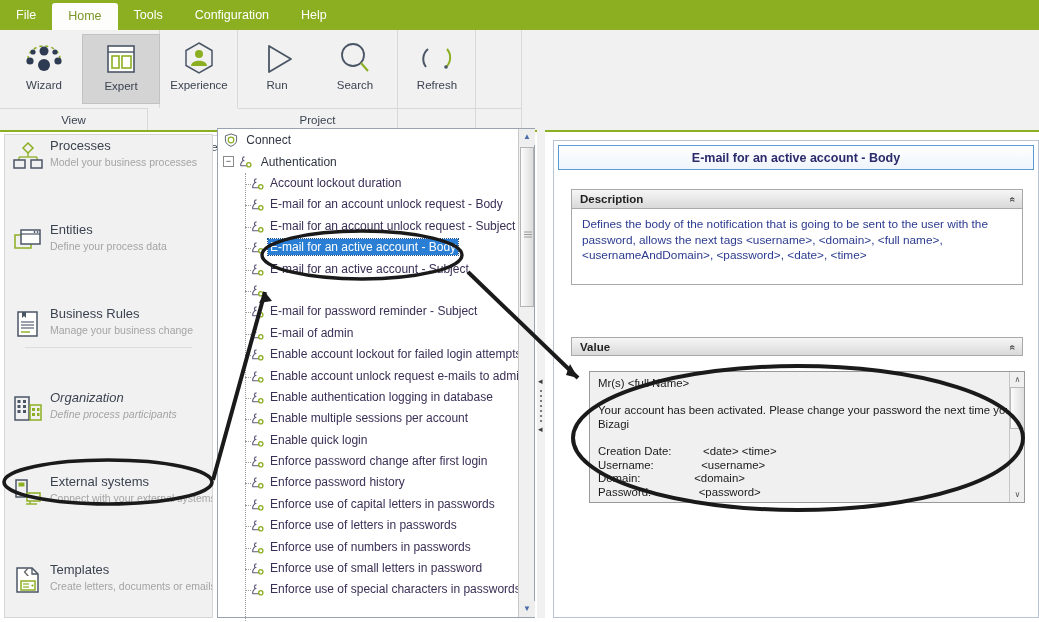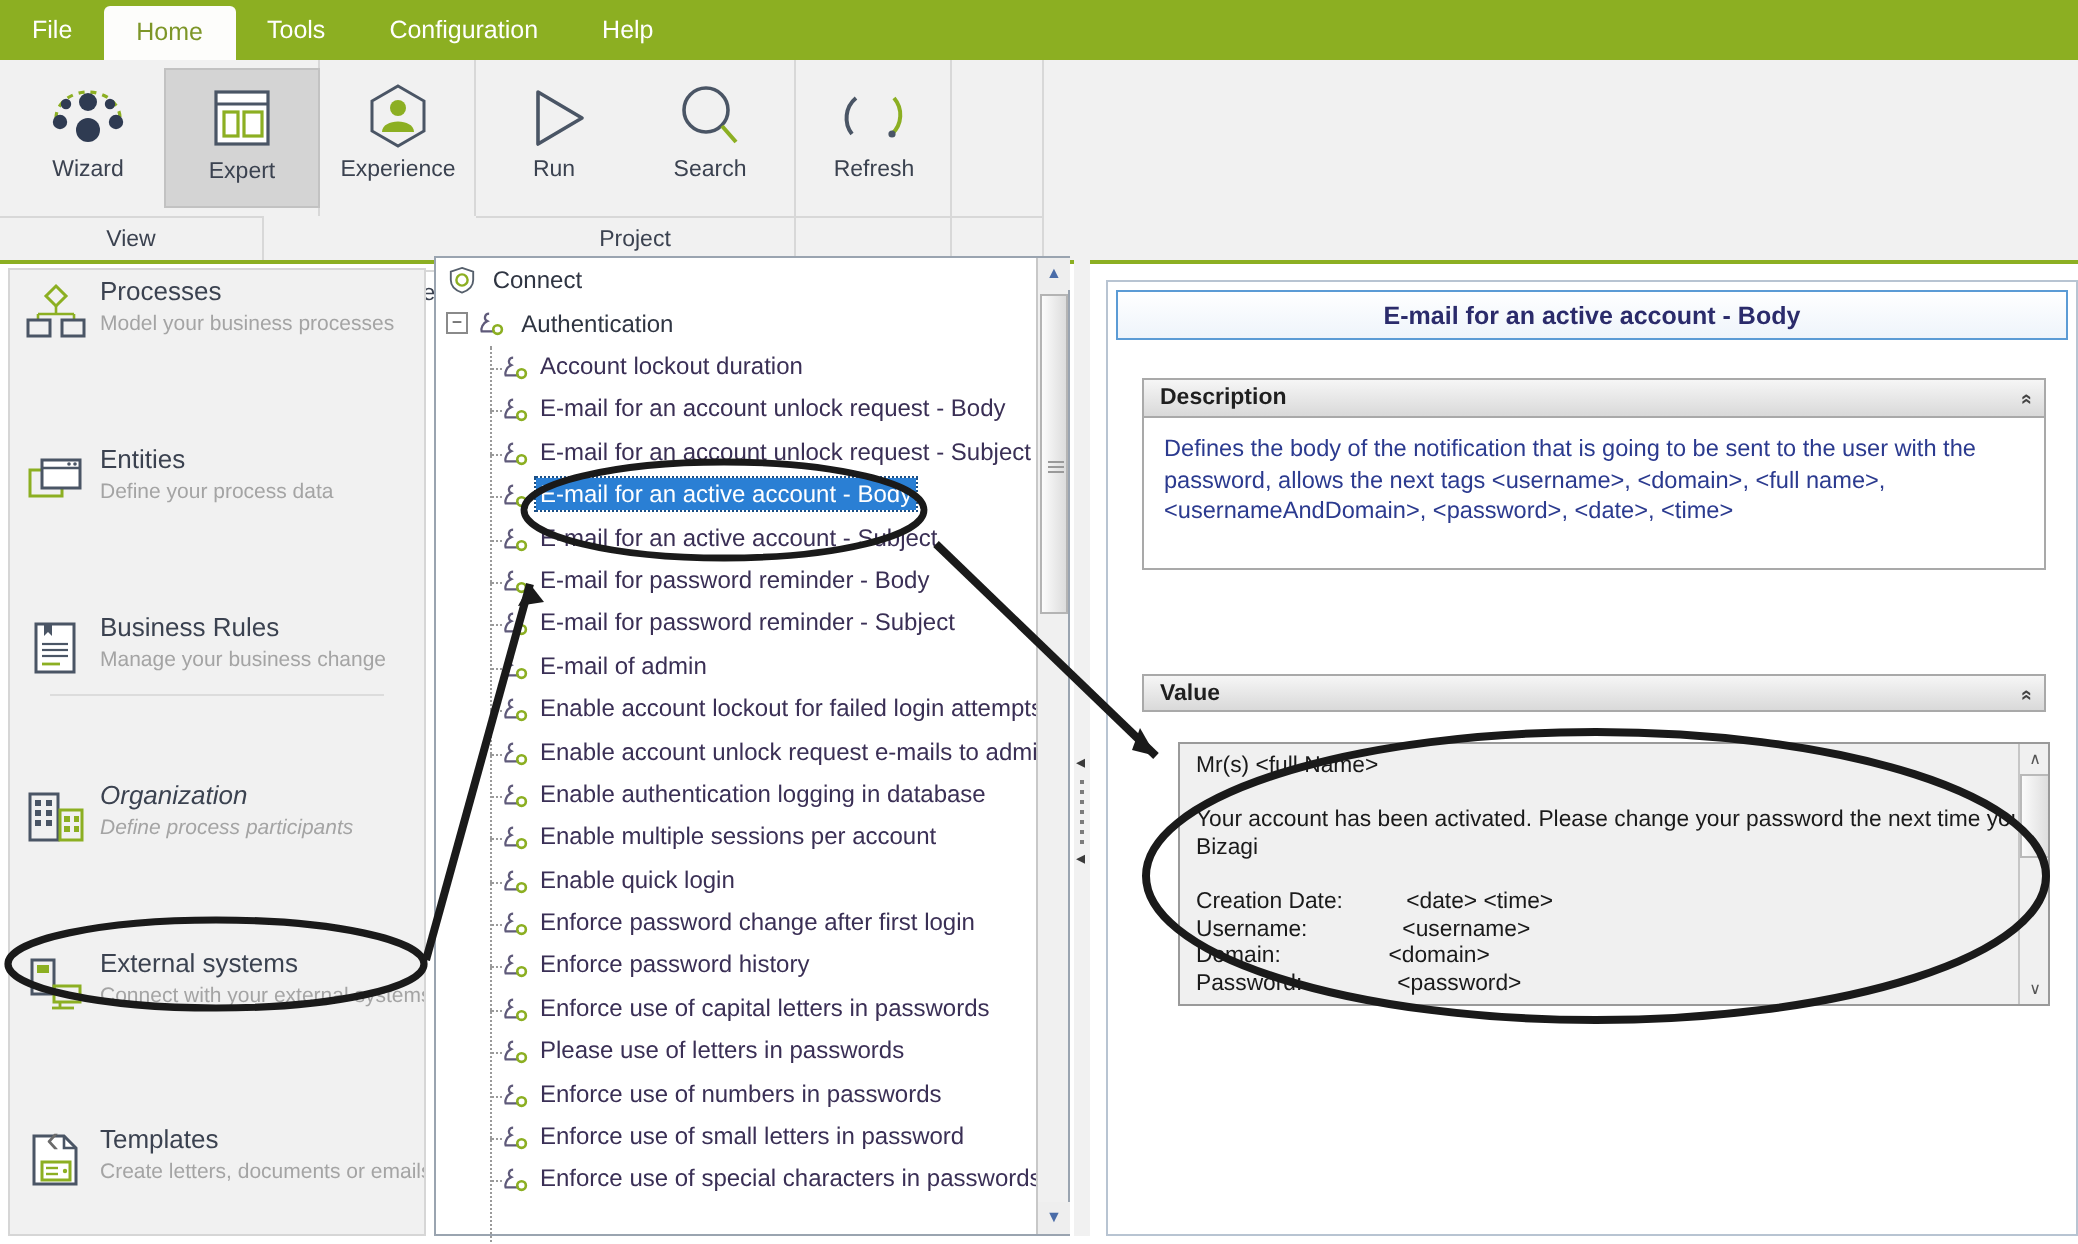"View" div.glbl { width: 132px -> 148px }
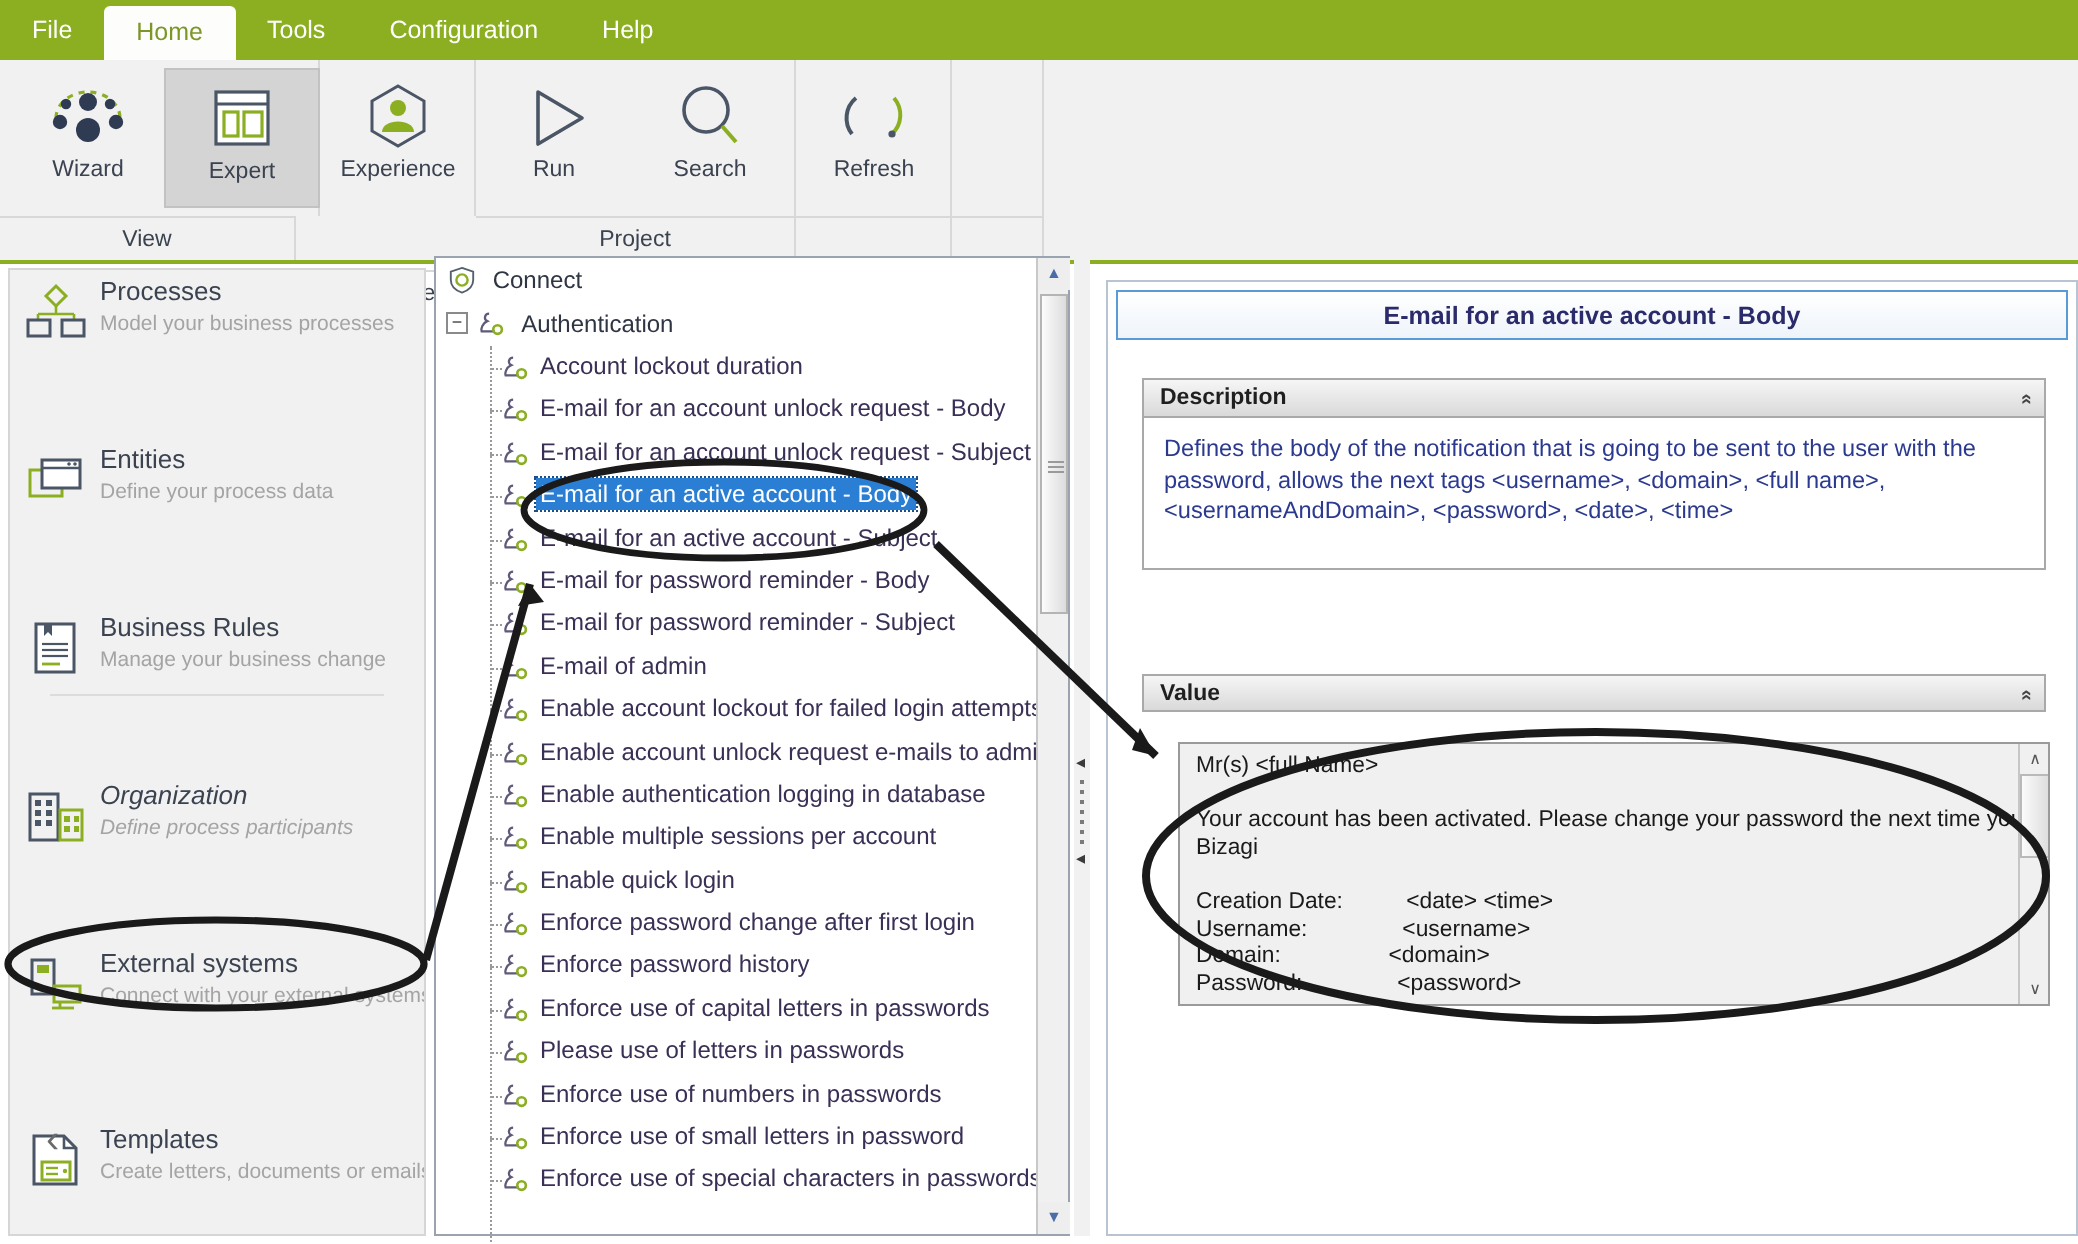"E-mail for password reminder - Body" span.tlabel { html: <span>E-mail for password reminder - Body</span> -> none }
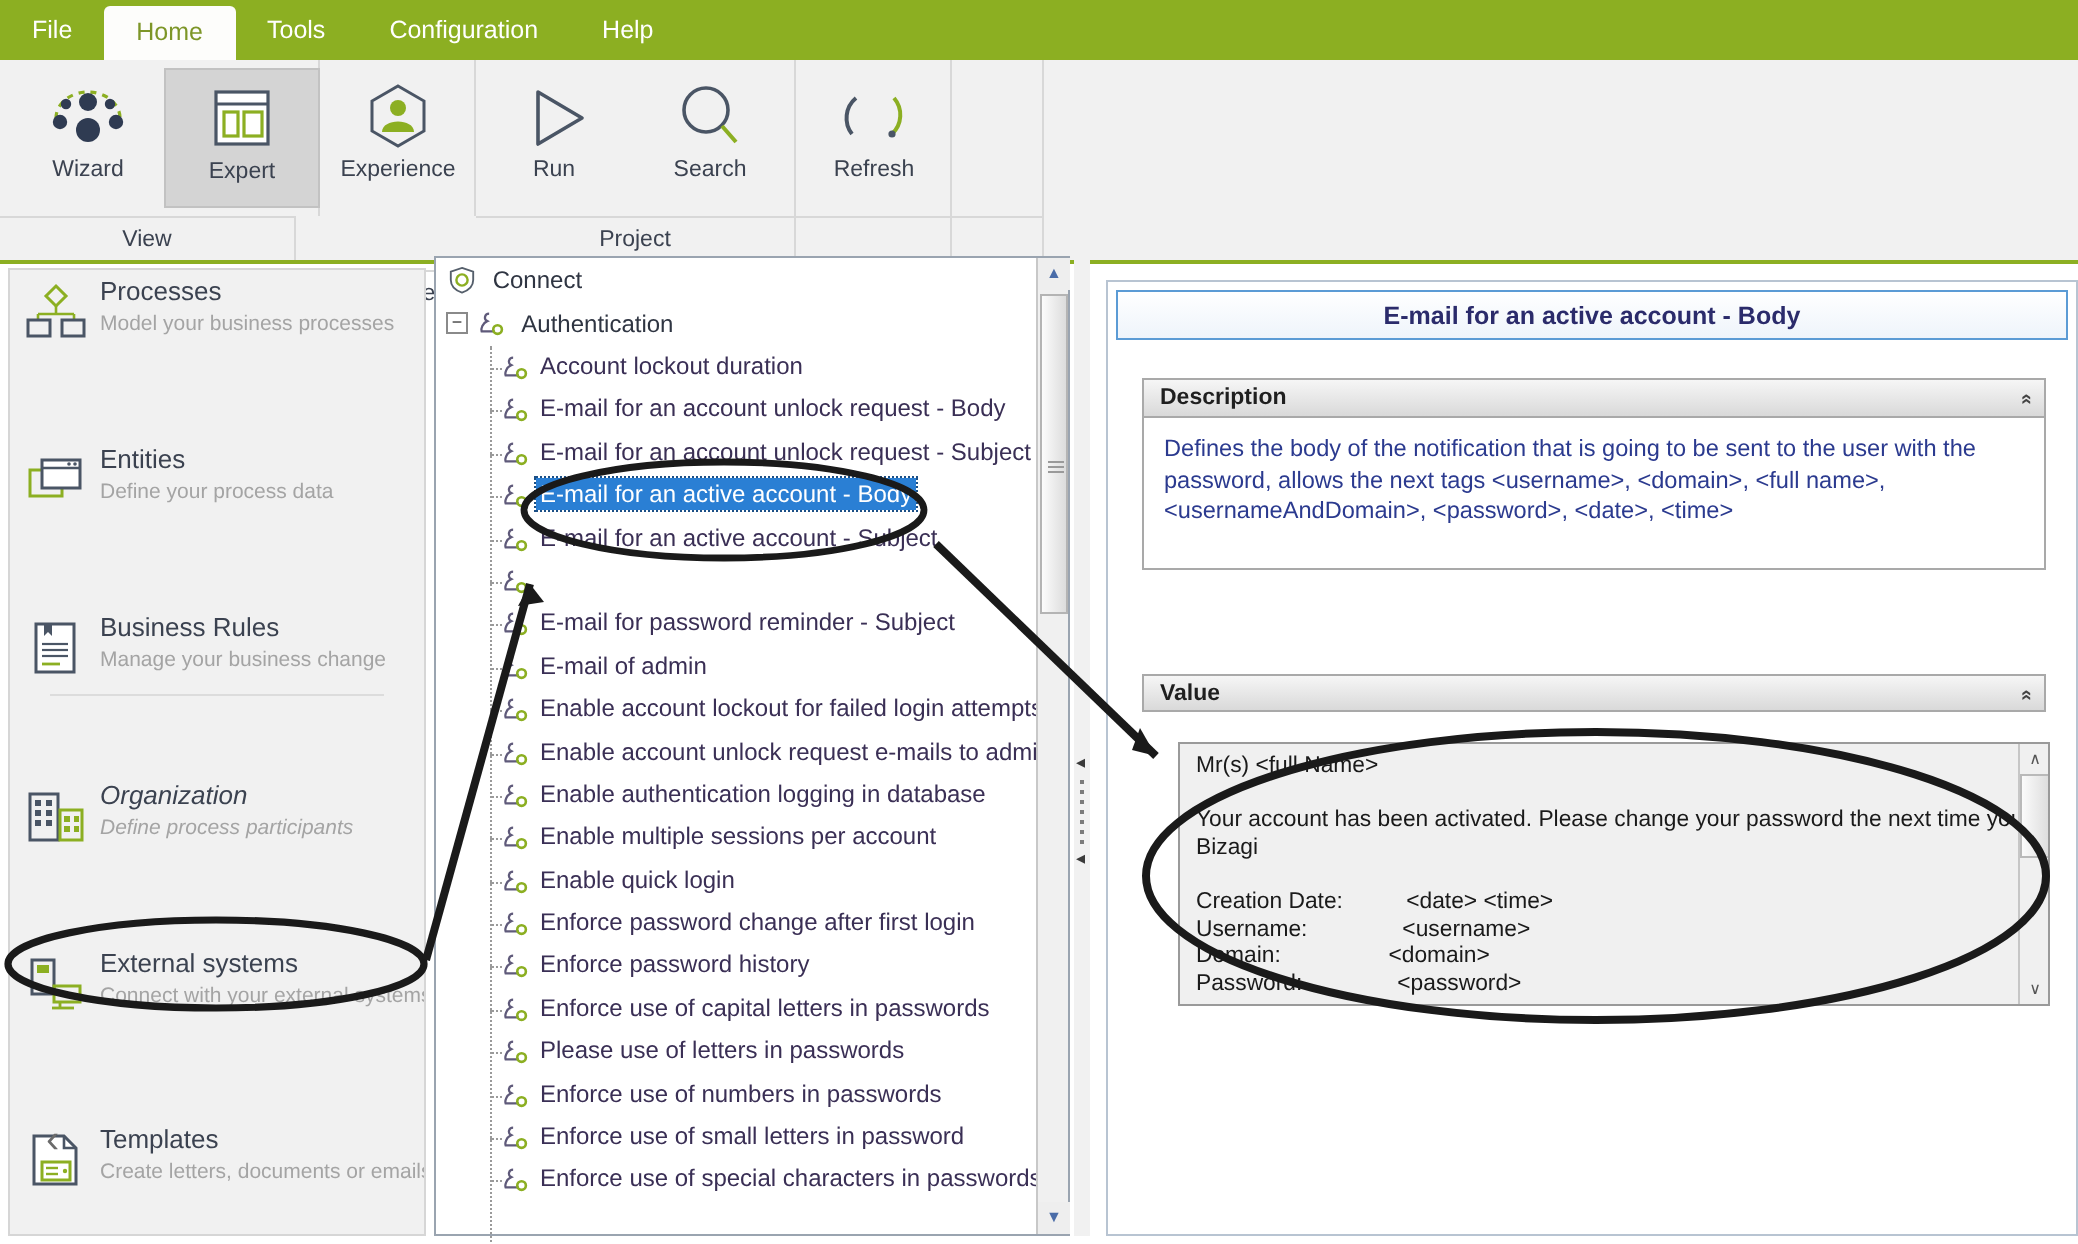"Please use of letters in" span.tlabel { text: Please -> Enforce }
